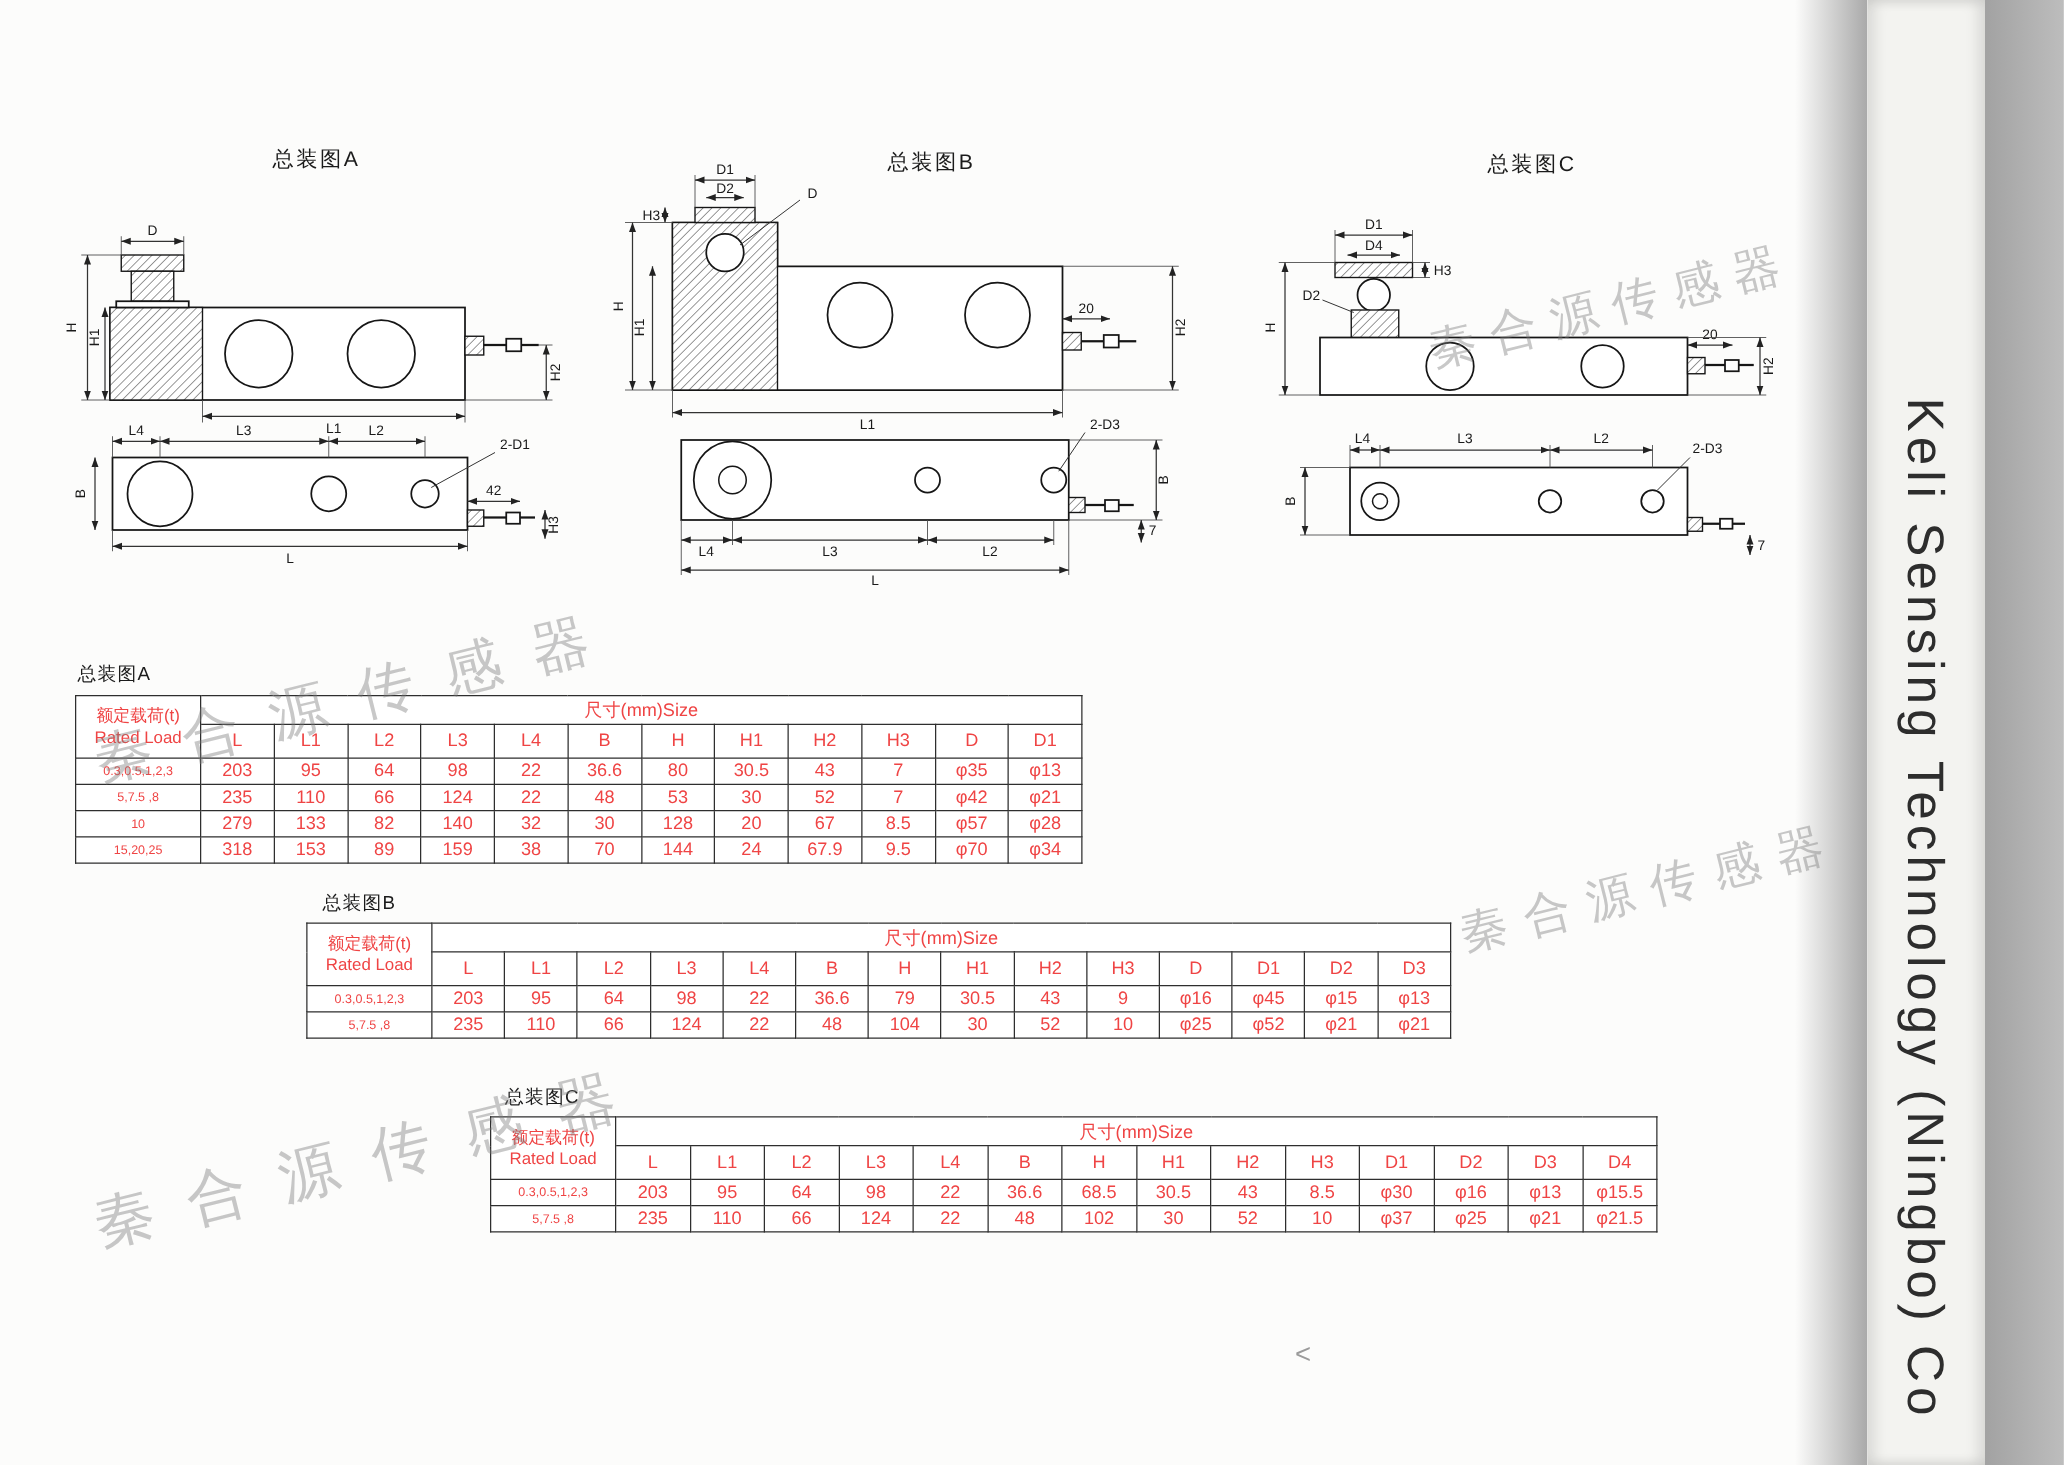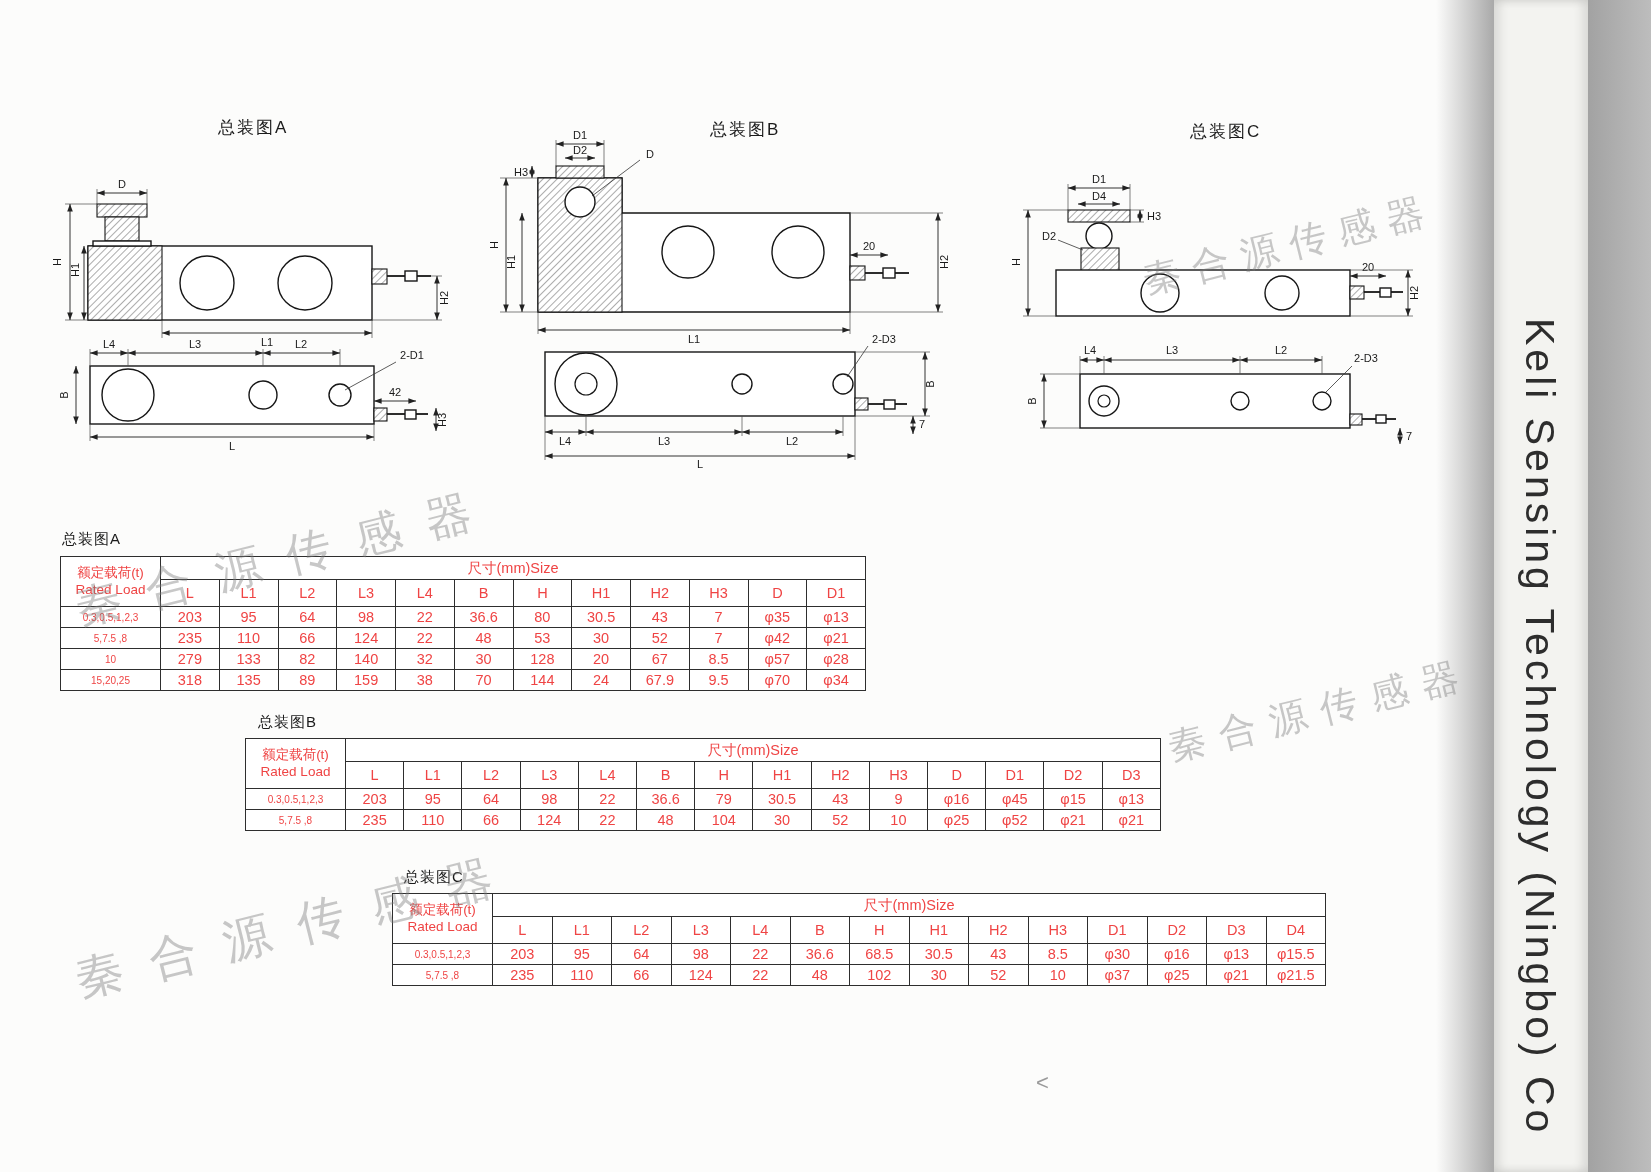"135" td { text: 135 -> 153 }
